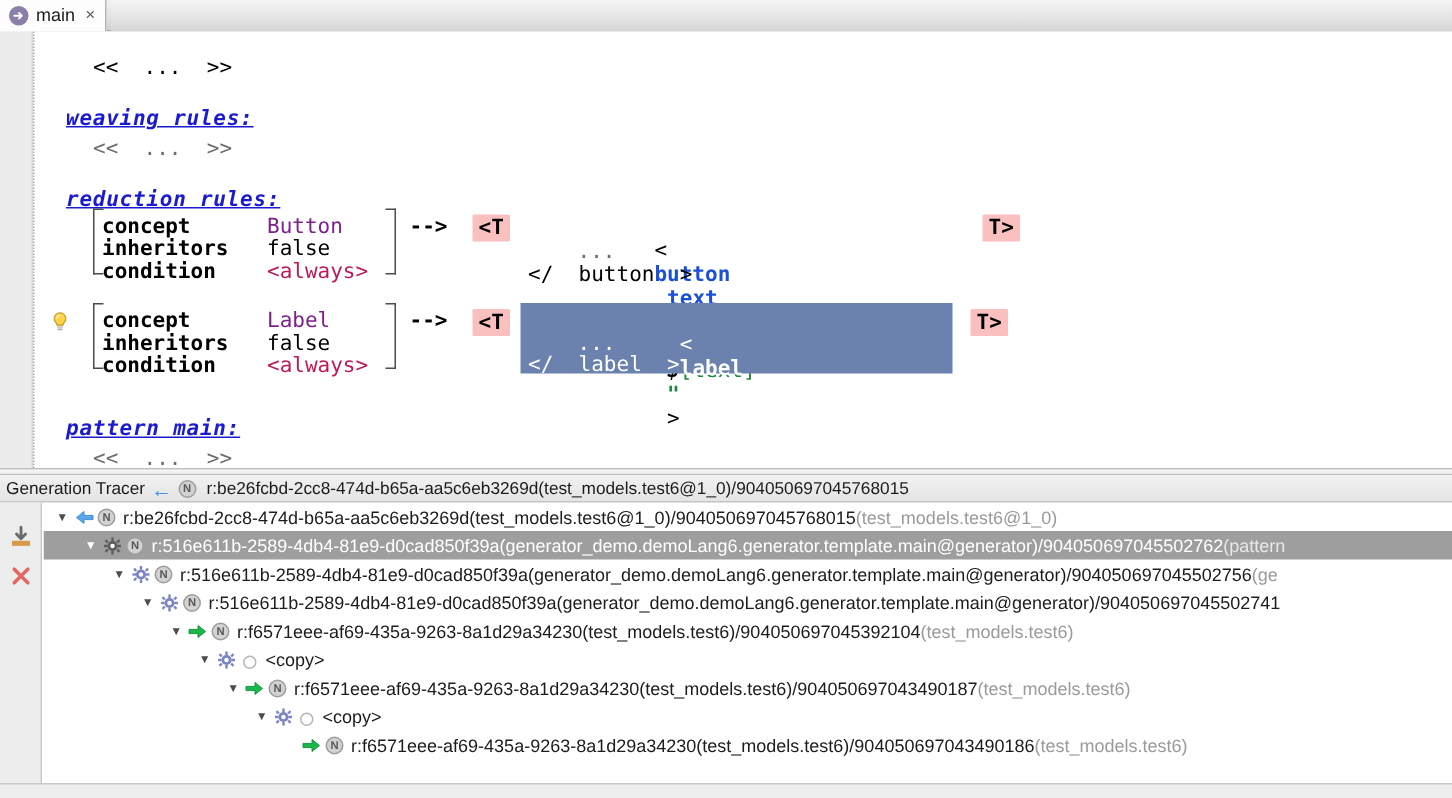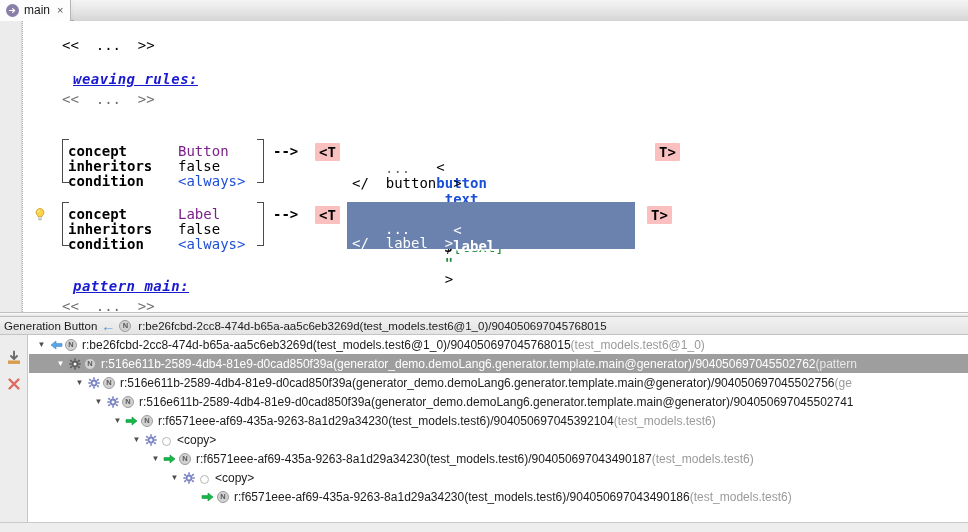"weaving rules:" .sect-head { margin-left: 29px -> none }
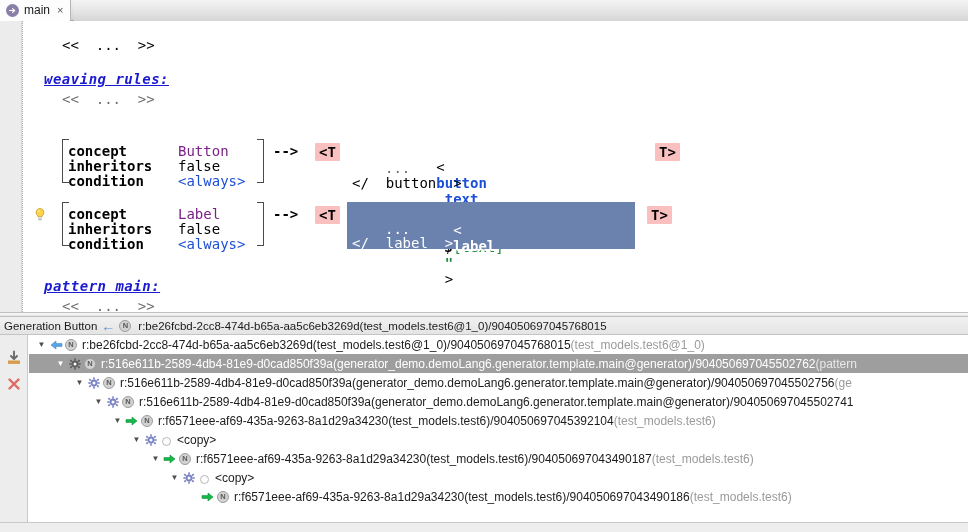"reduction rules:" div.ln { html: none -> <div>reduction rules:</div> }
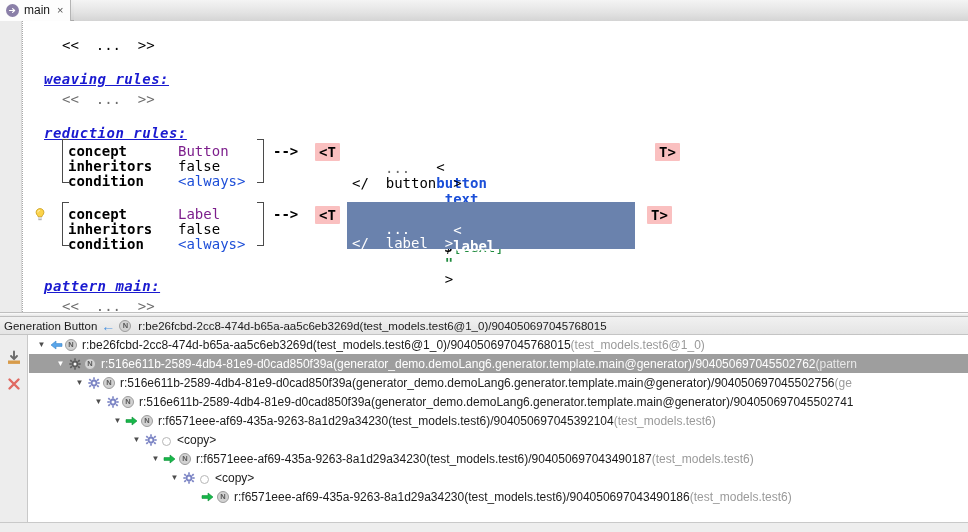"<always>" .gray-val { color: #1d4ed8 -> #be185d }
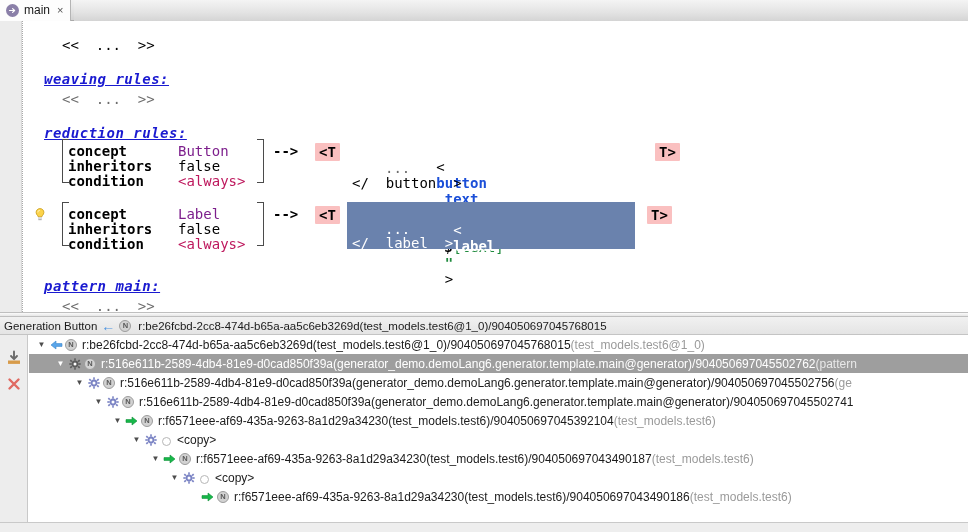"Generation Button" span.tracer-title { text: Button -> Tracer }
